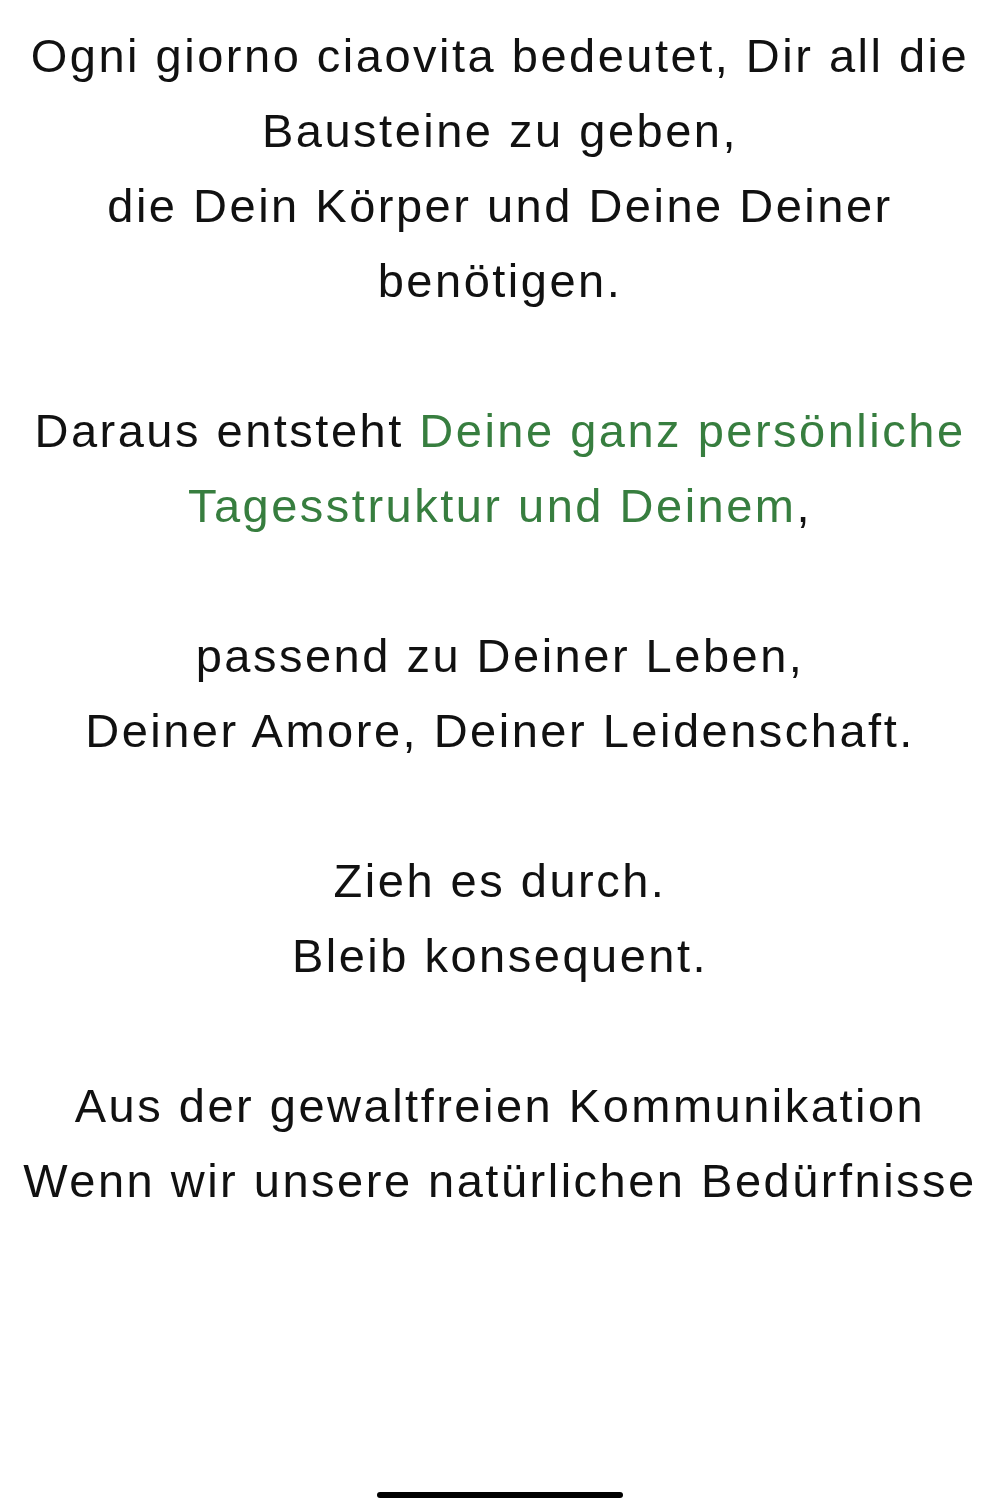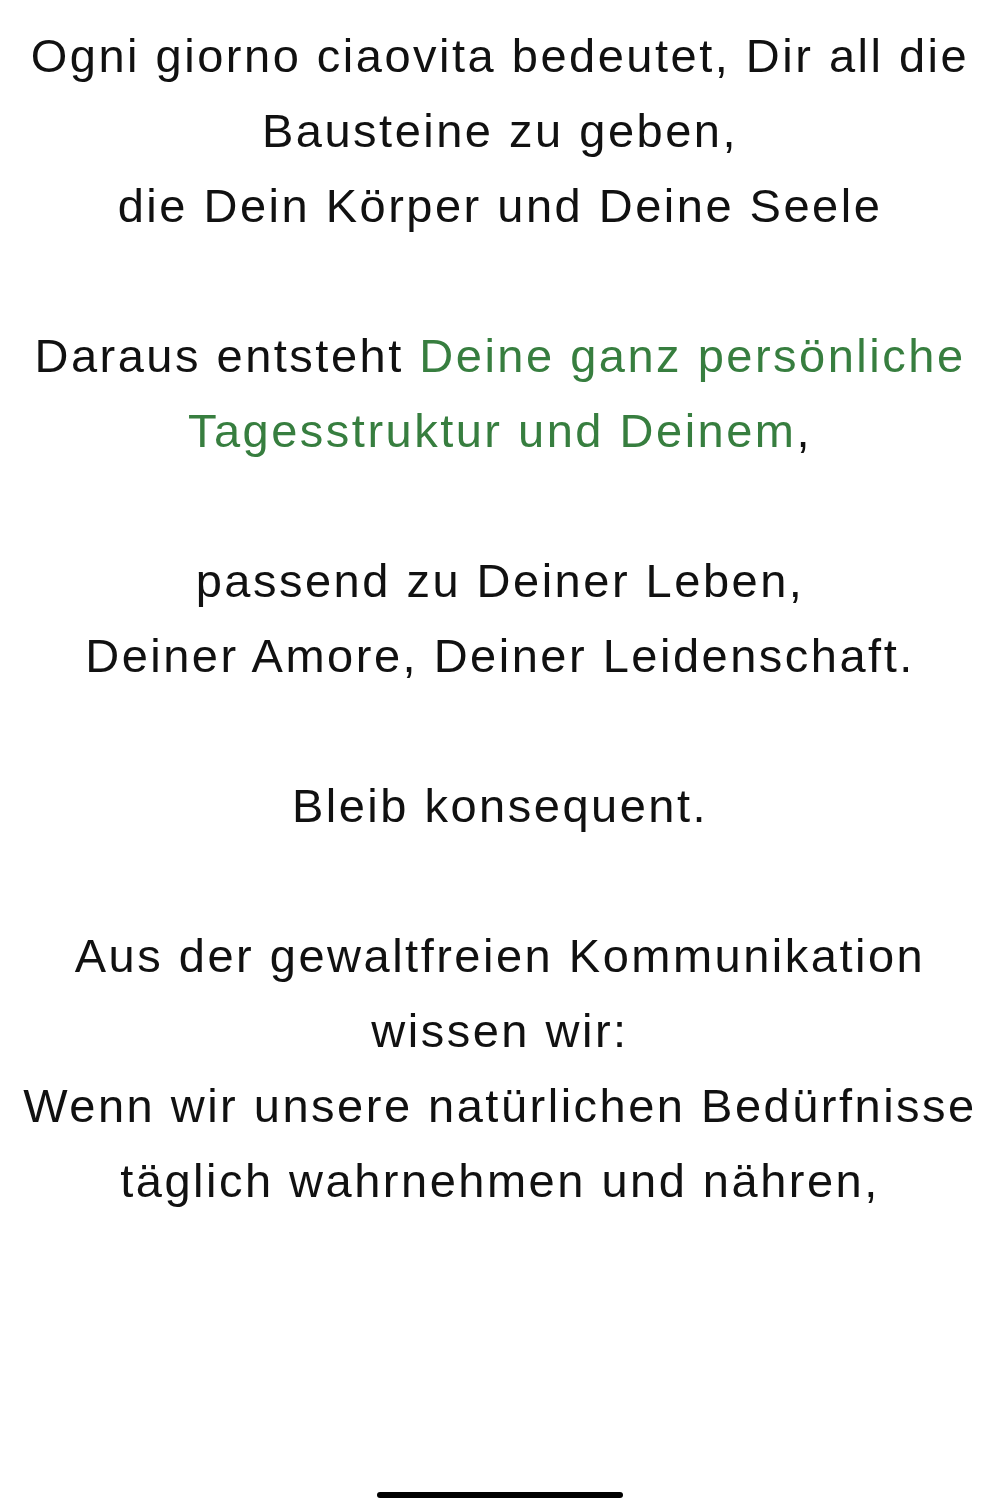"die Dein Körper und Deine" span.seg { text: Seele -> Deiner }
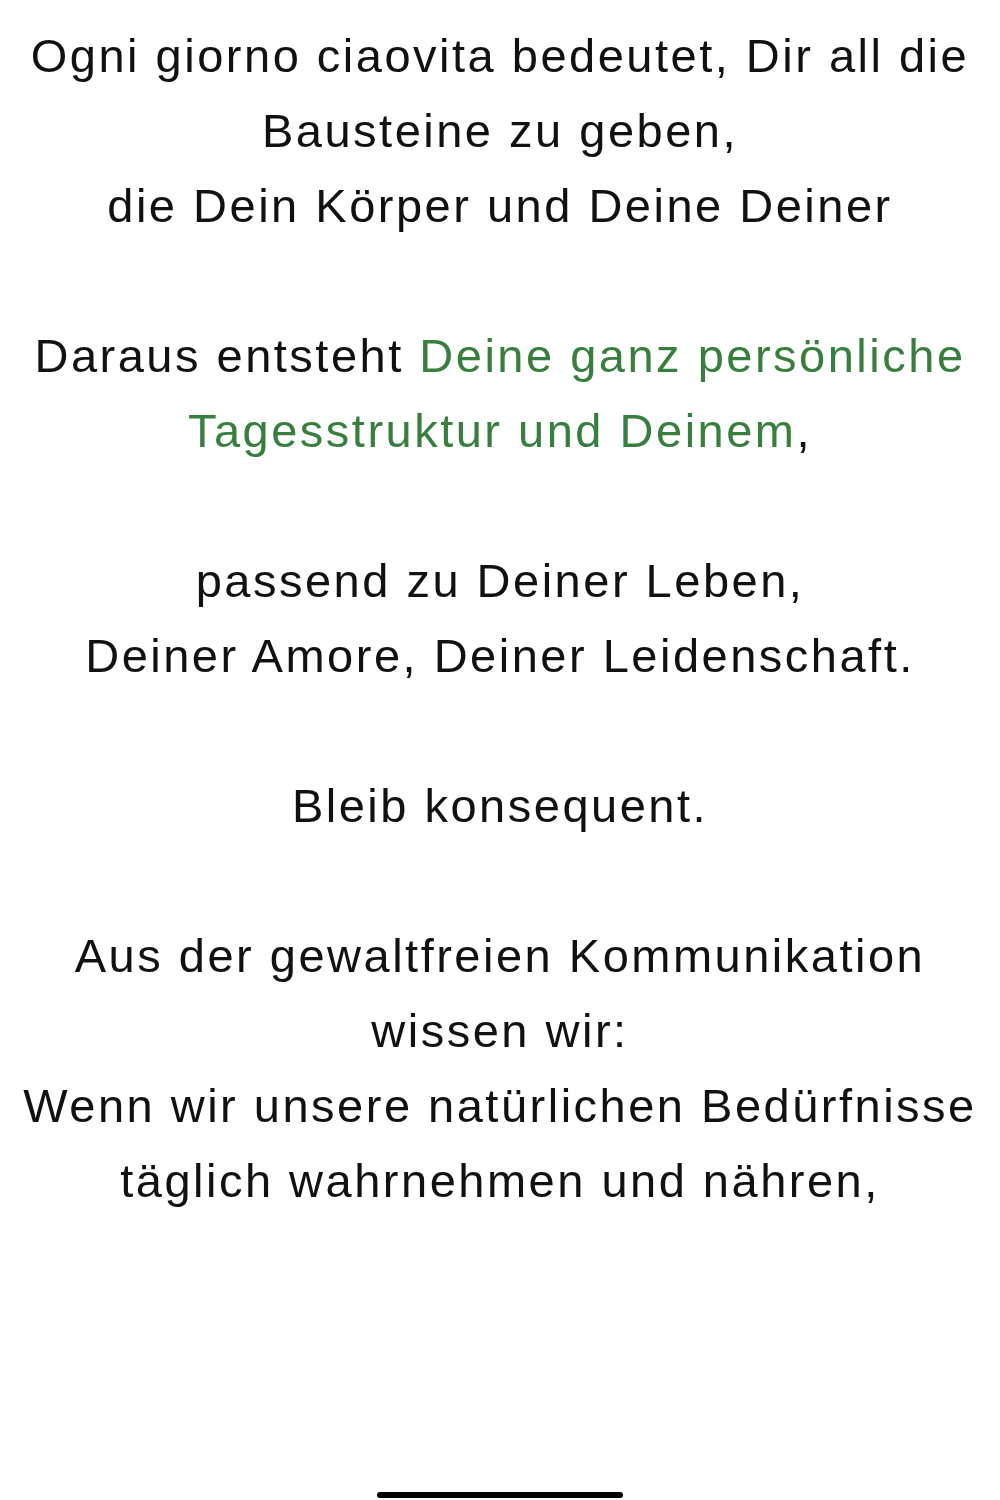"benötigen." div.line { html: none -> <div><span>benötigen.</span></div> }
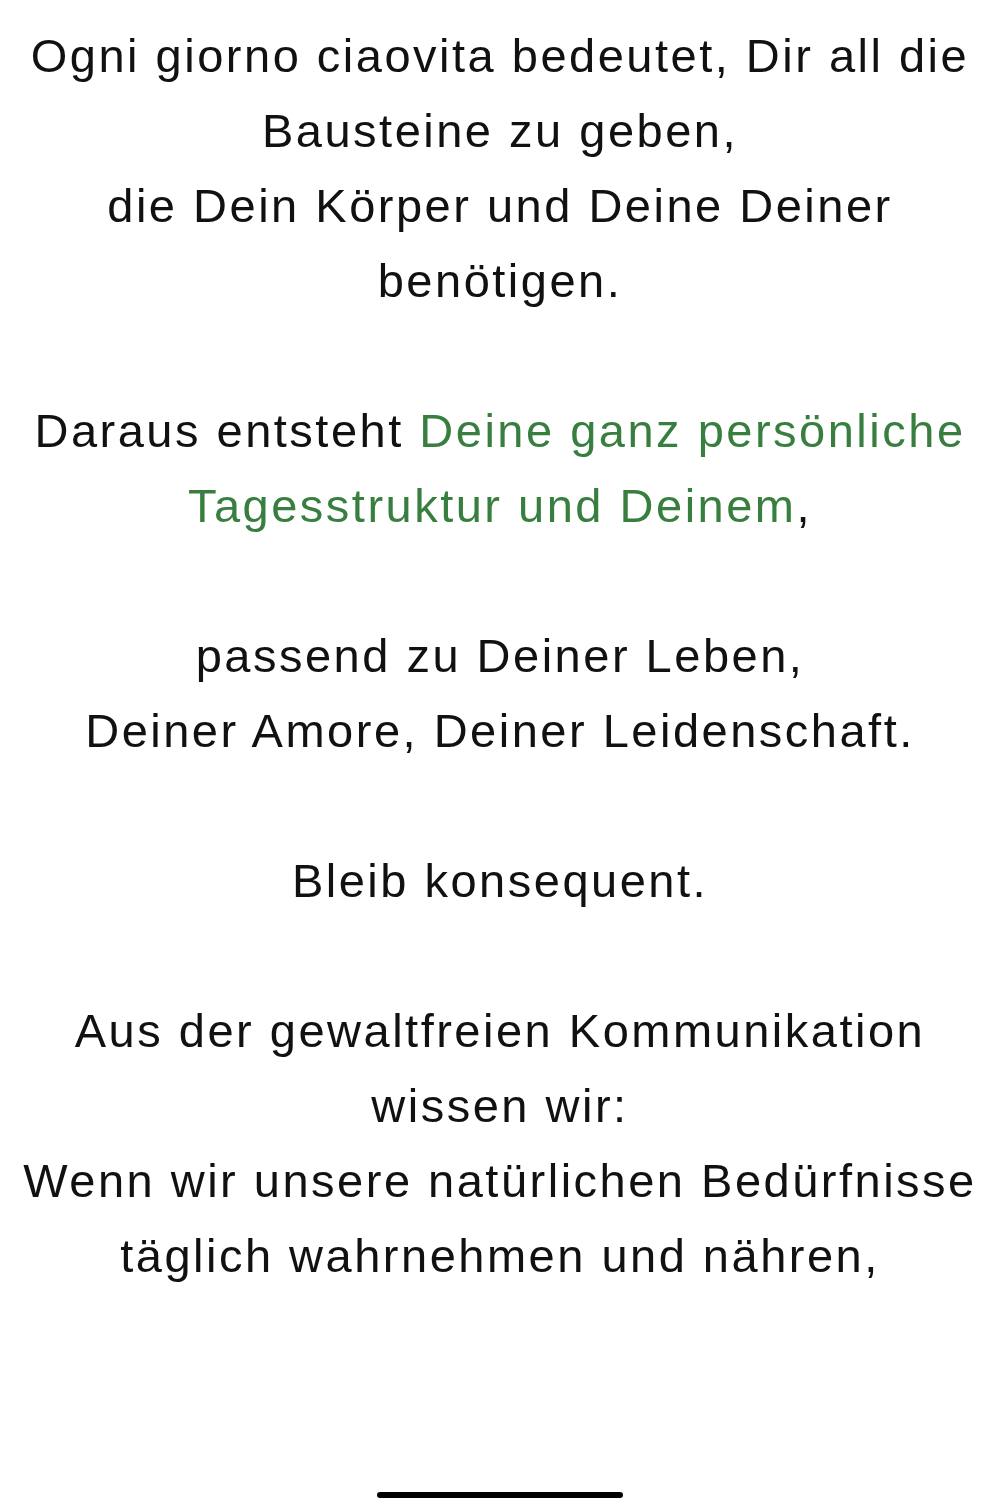"Zieh es durch." div.line { html: none -> <div><span>Zieh es durch.</span></div> }
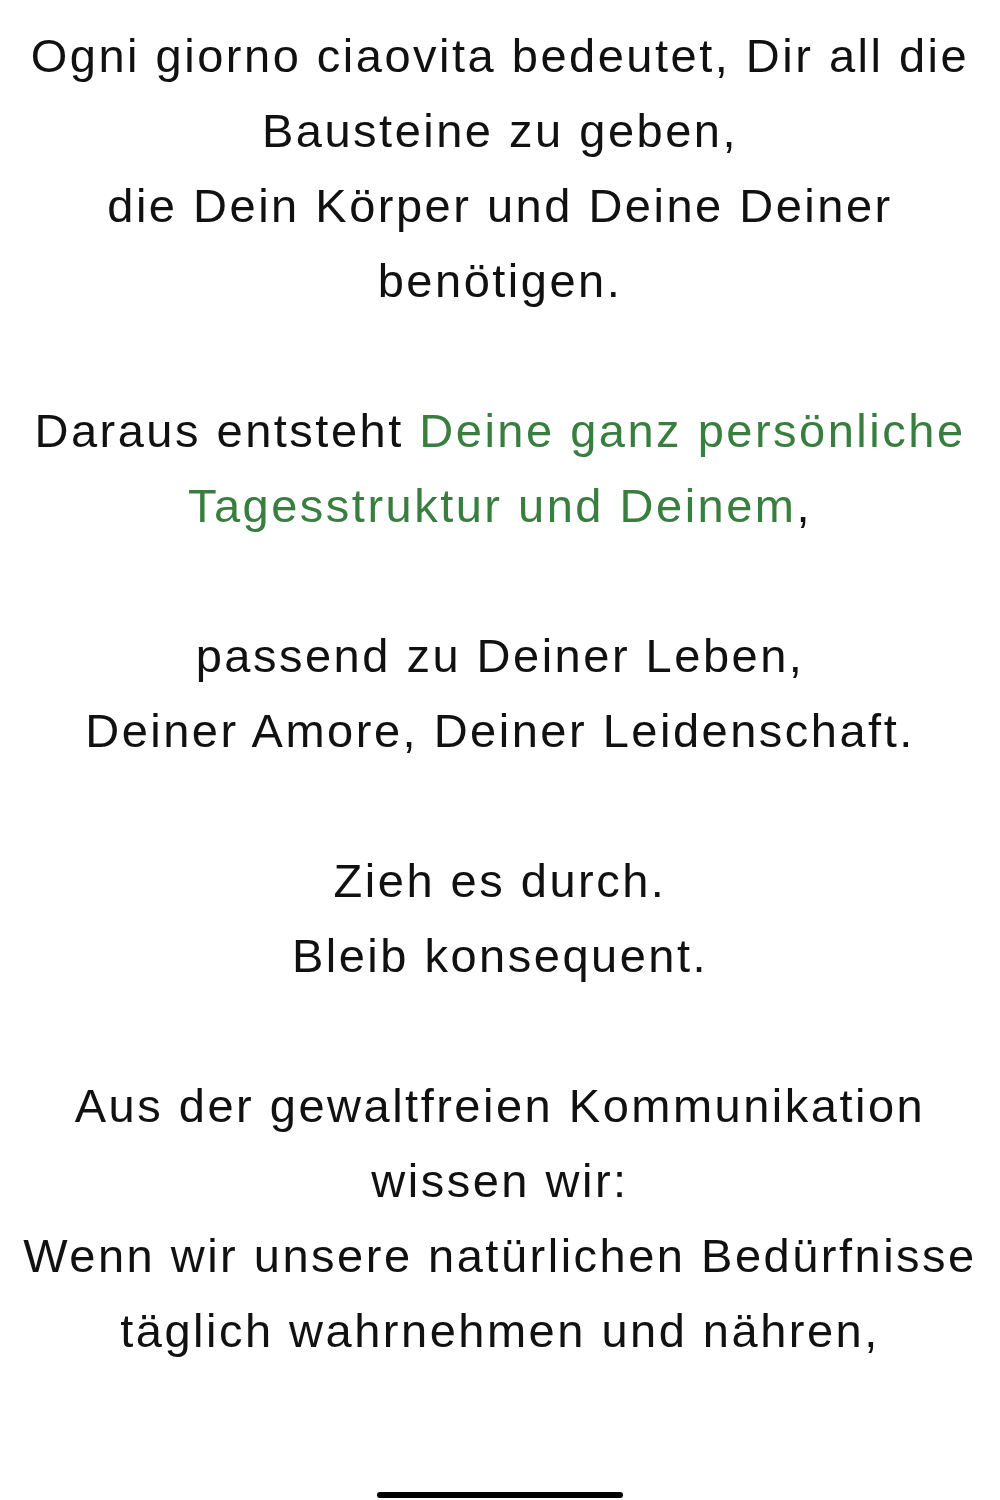"wissen wir:" div.line { html: <div><span>wissen wir:</span></div> -> none }
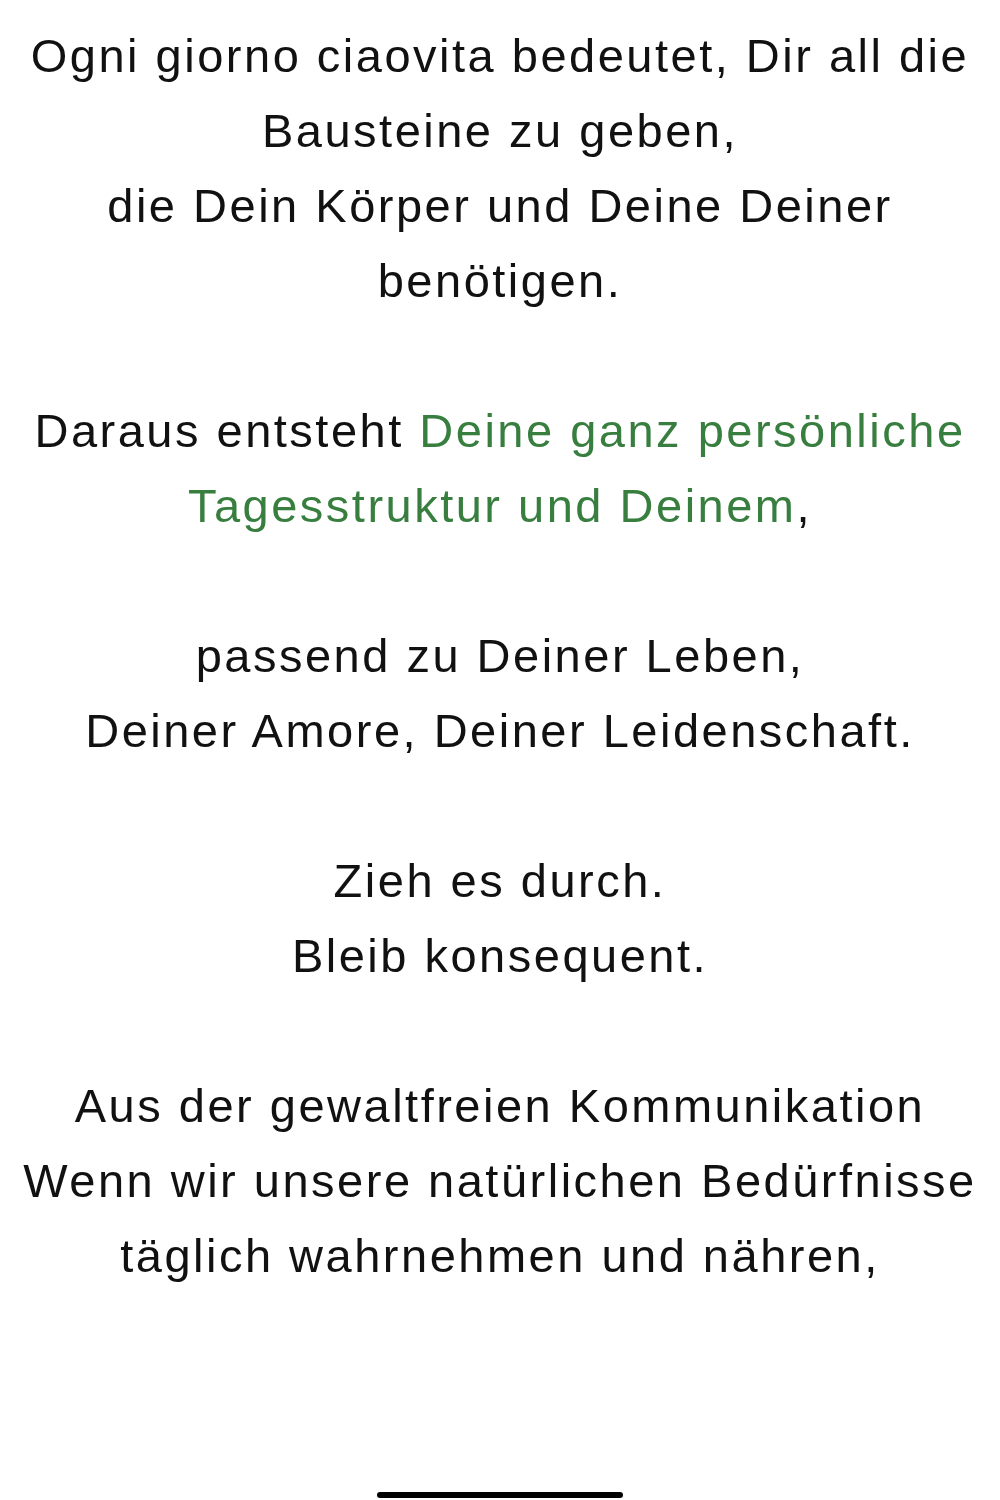"täglich wahrnehmen und nähren," div.line { html: <div><span>täglich wahrnehmen und nähren,</span></div> -> none }
